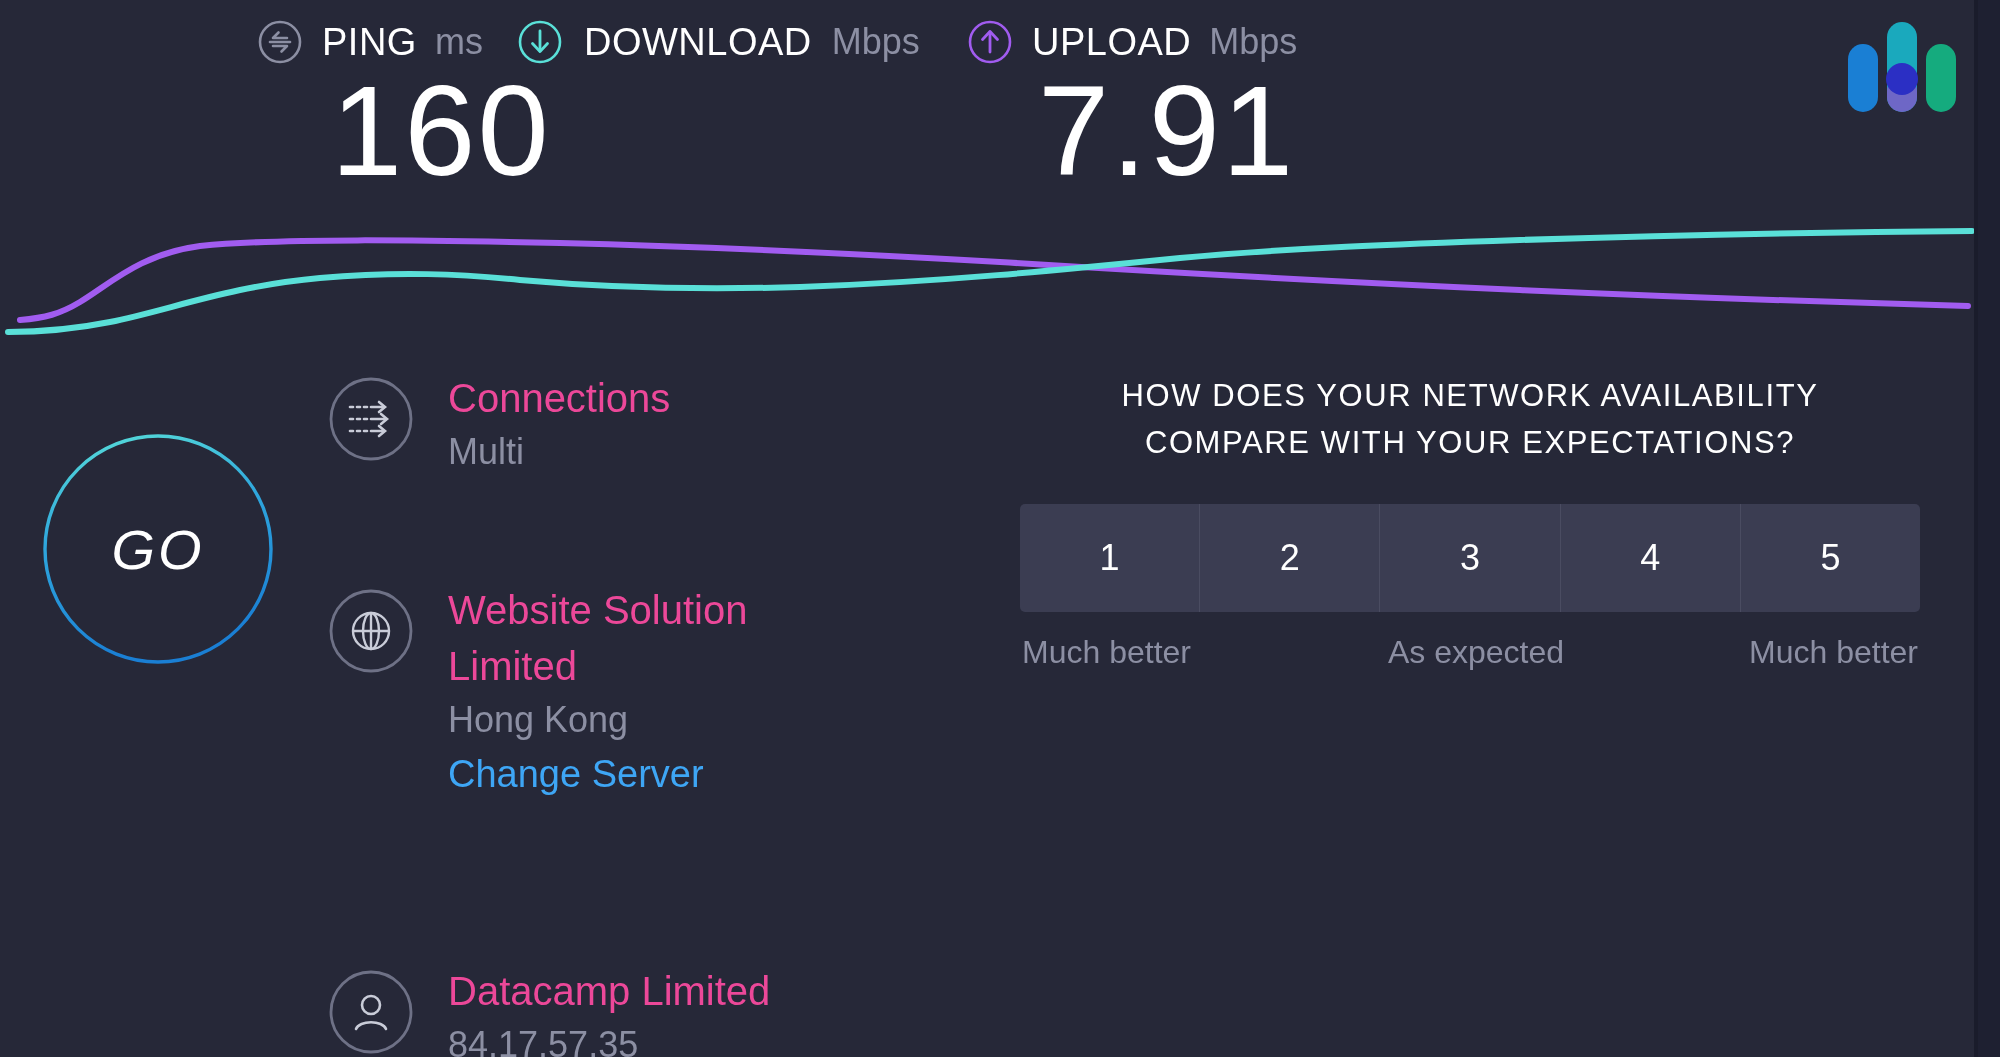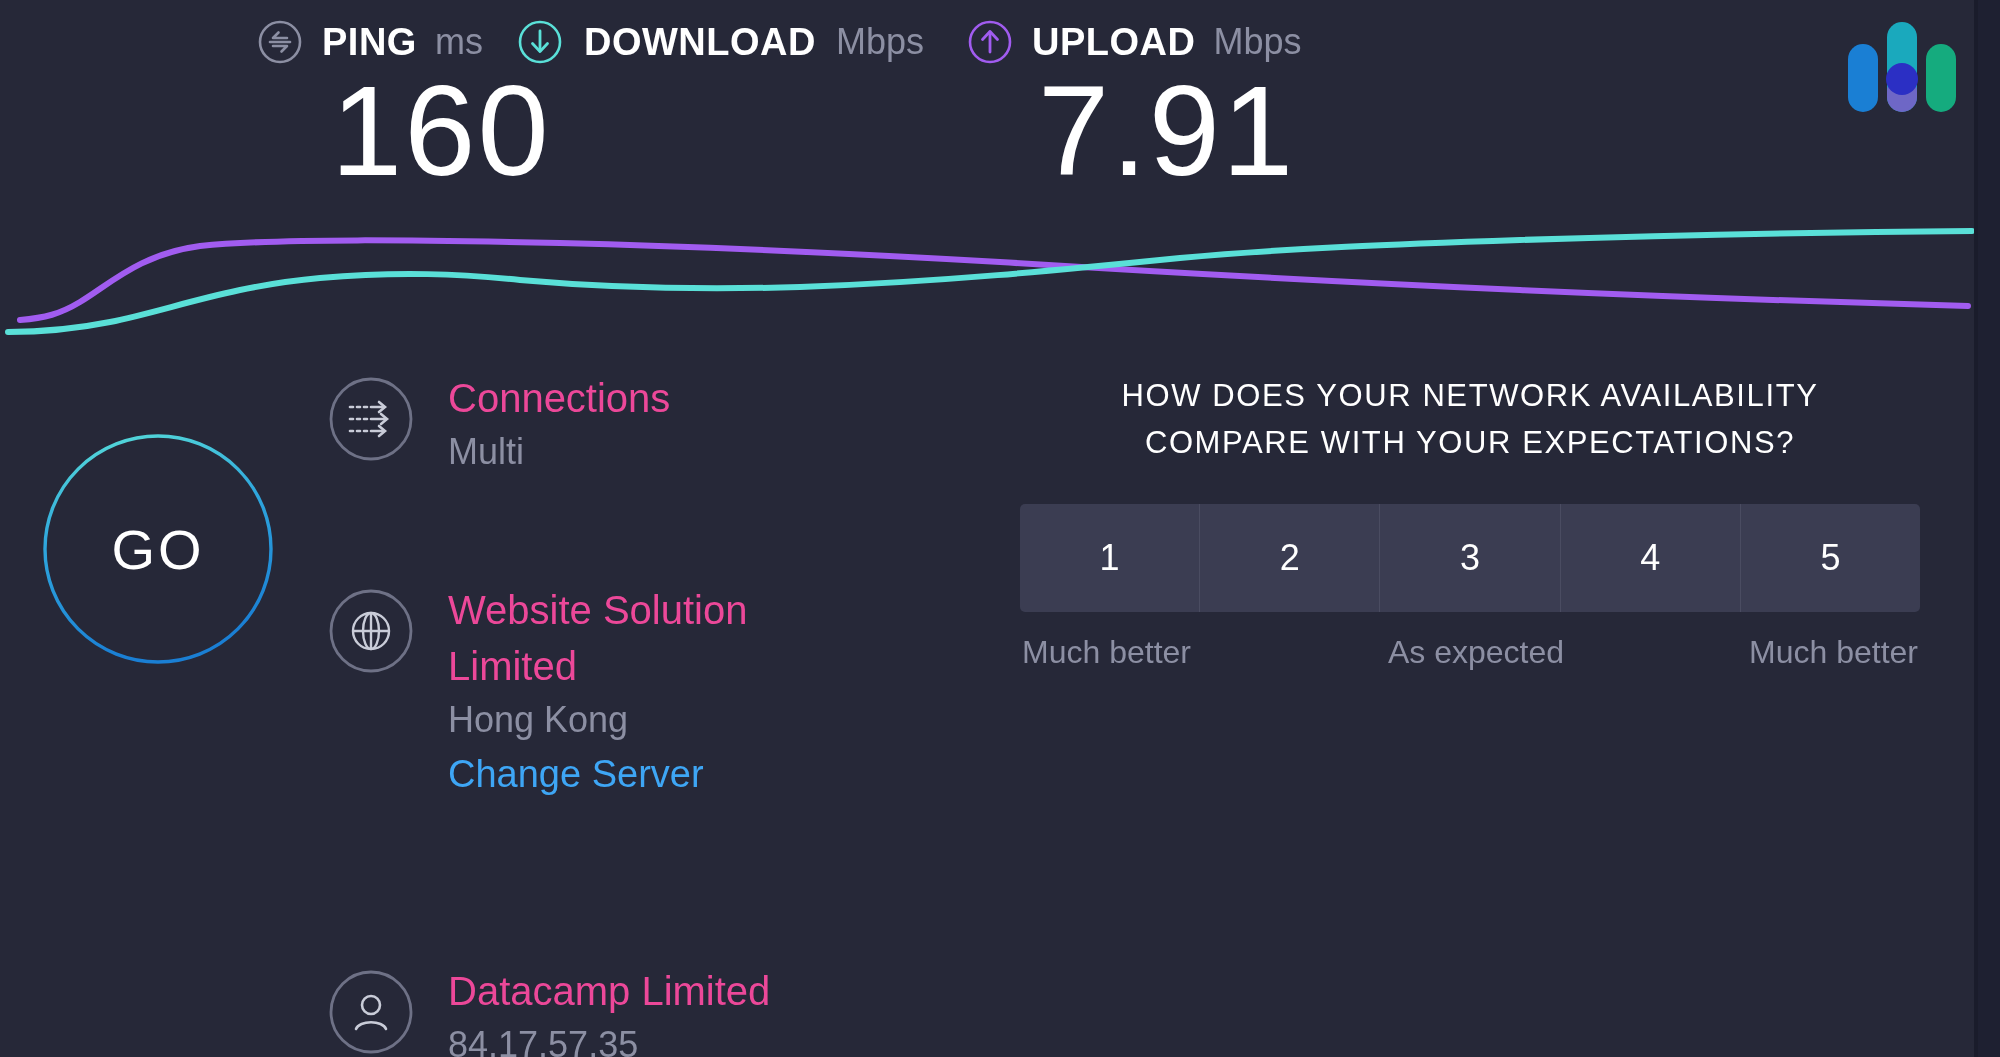"PING" .metric-title { font-weight: 700 -> 400 }
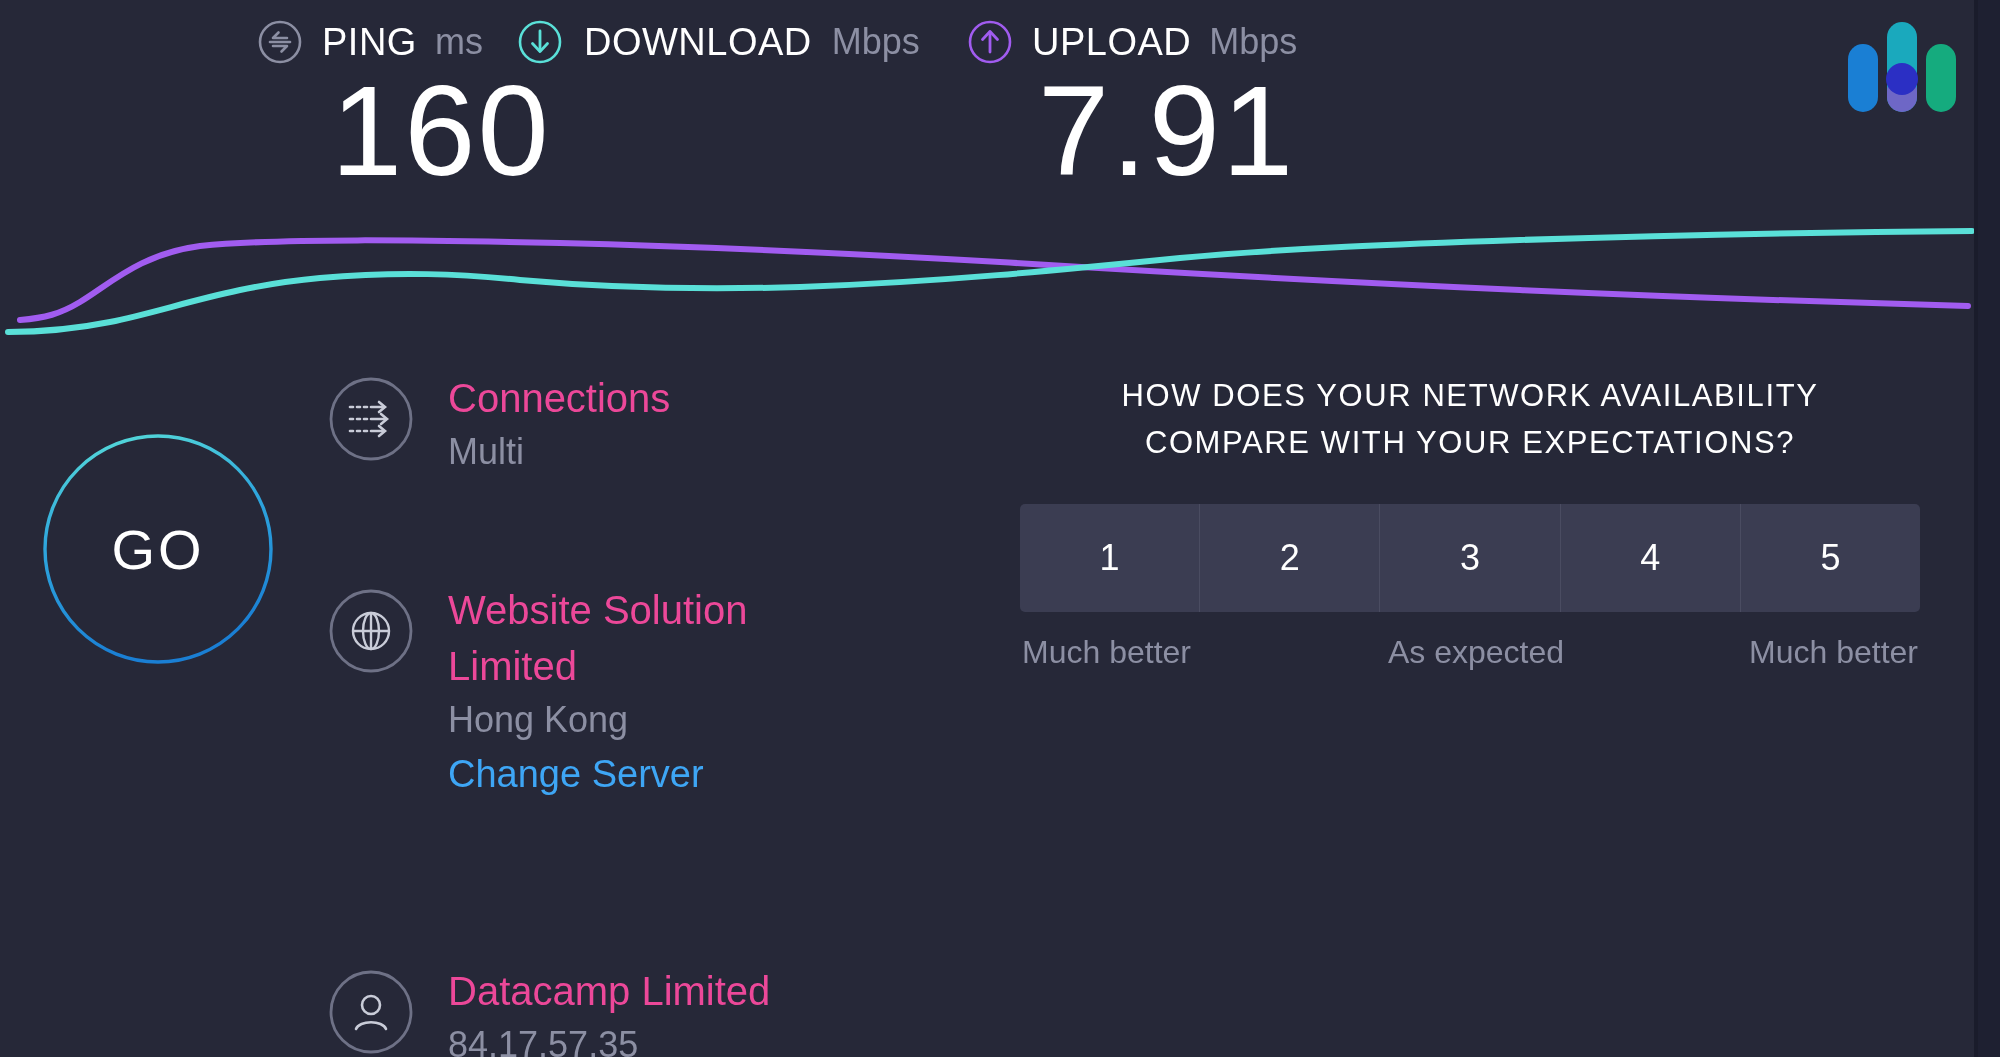"GO" .go-label { font-style: none -> italic }
